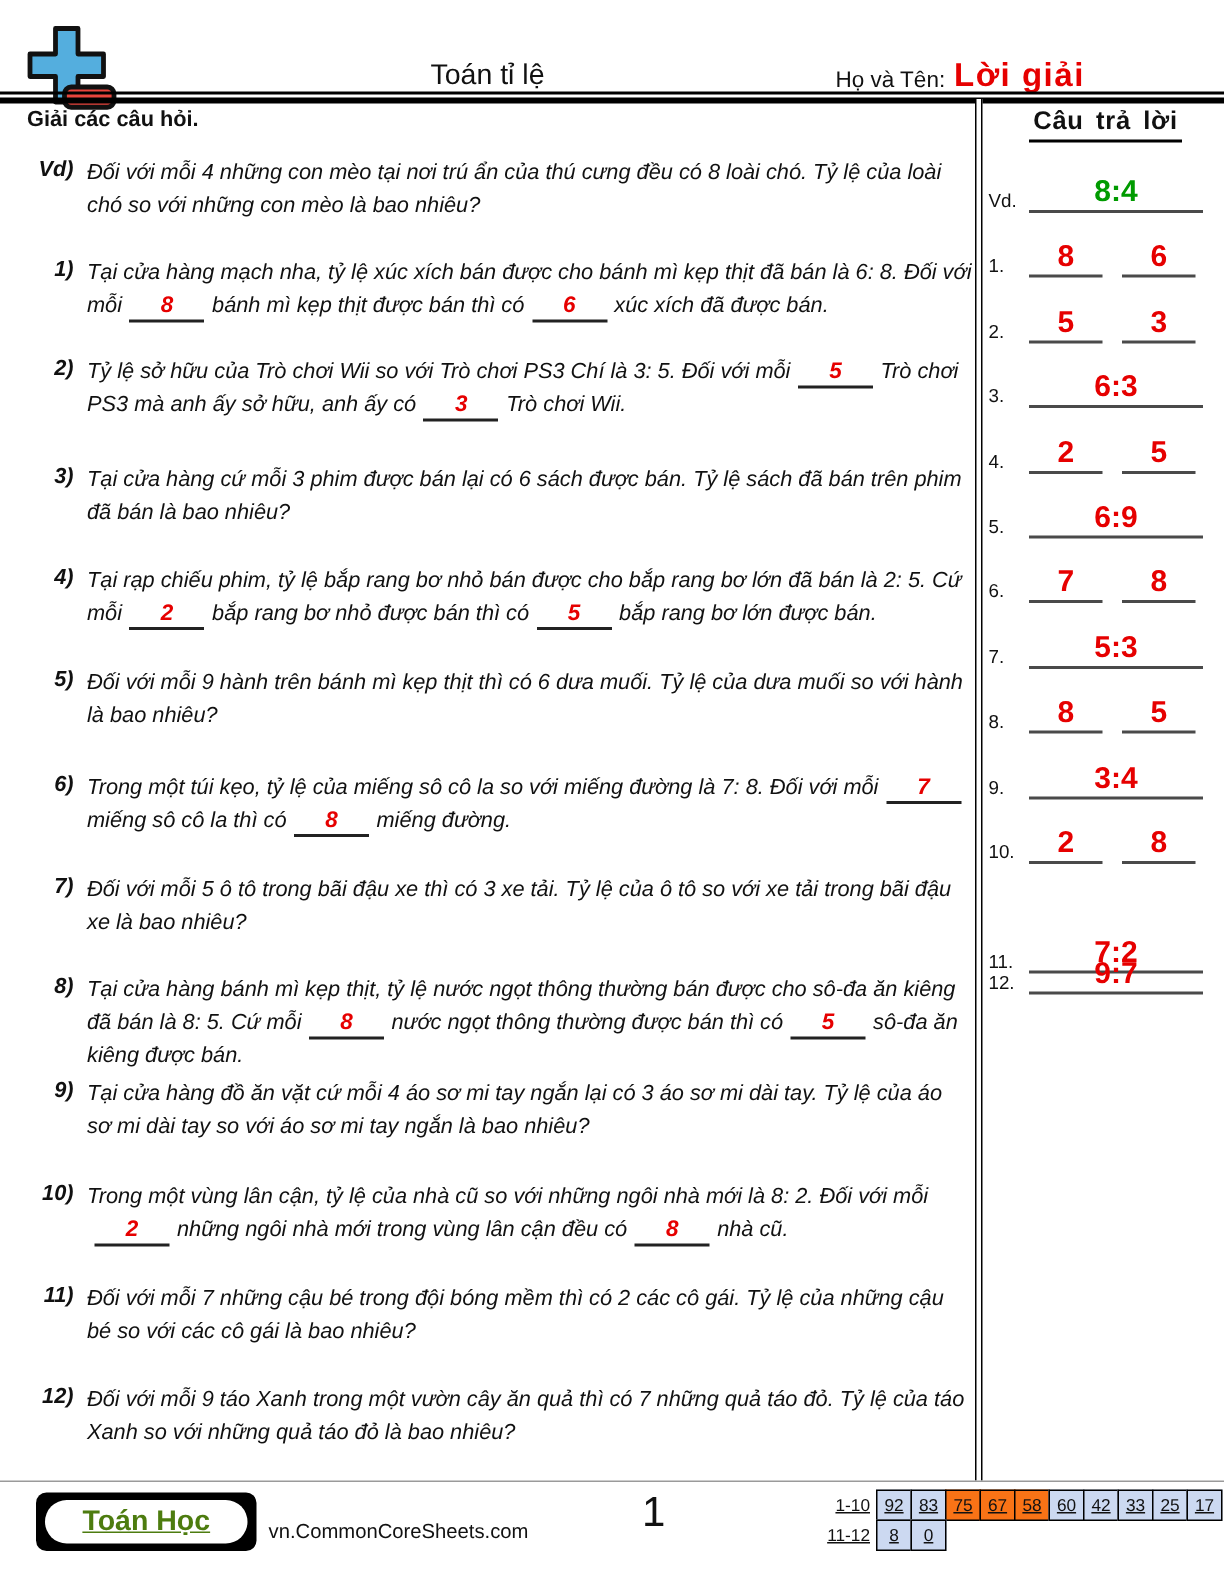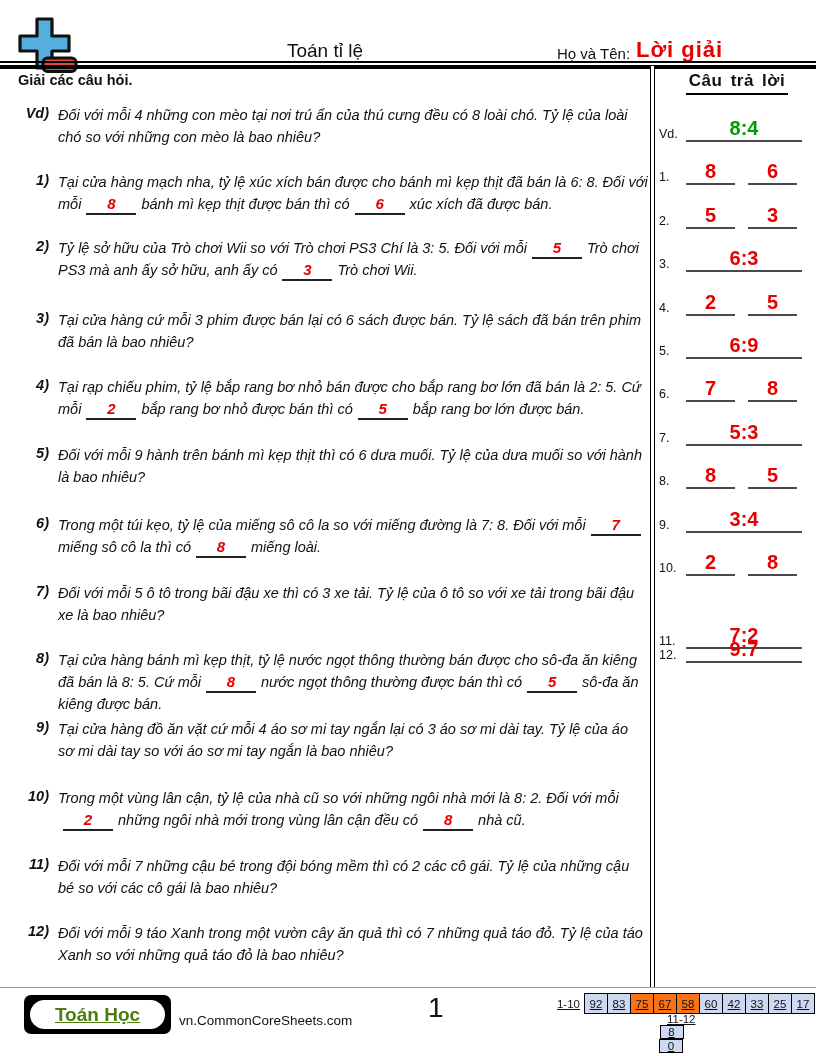"miếng loài." span { text: loài -> đường }
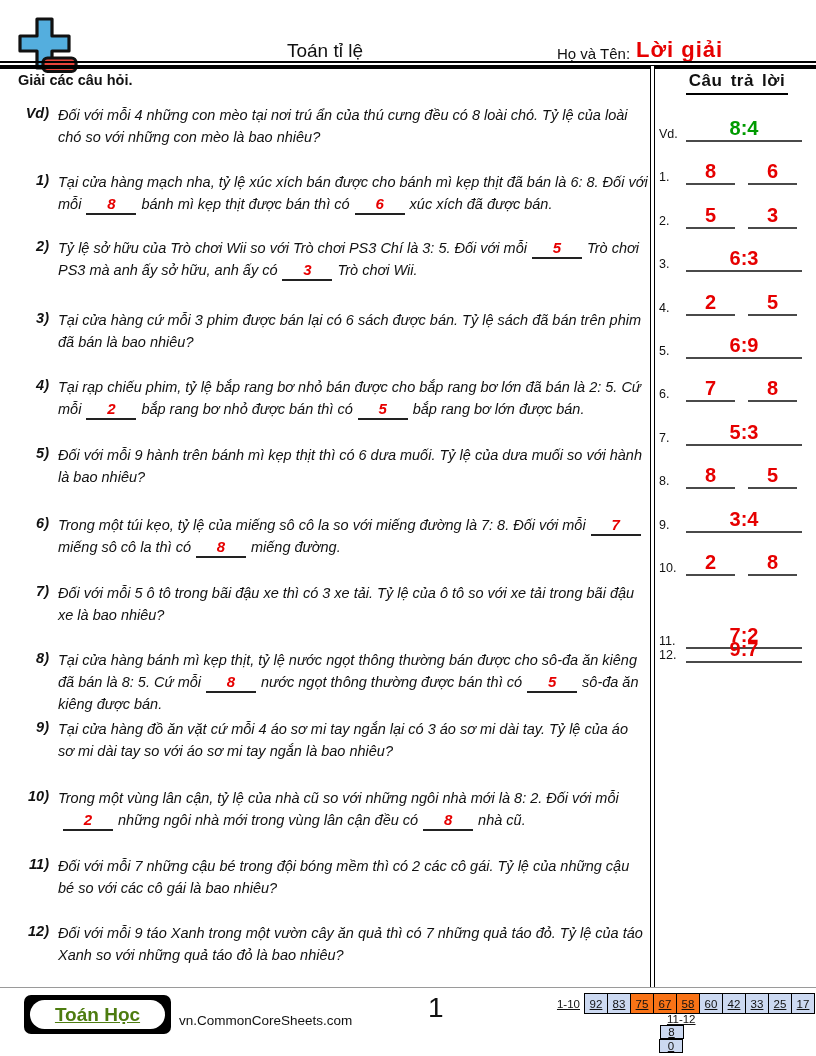"11-12" .score-row.second { flex-direction: column -> none }
